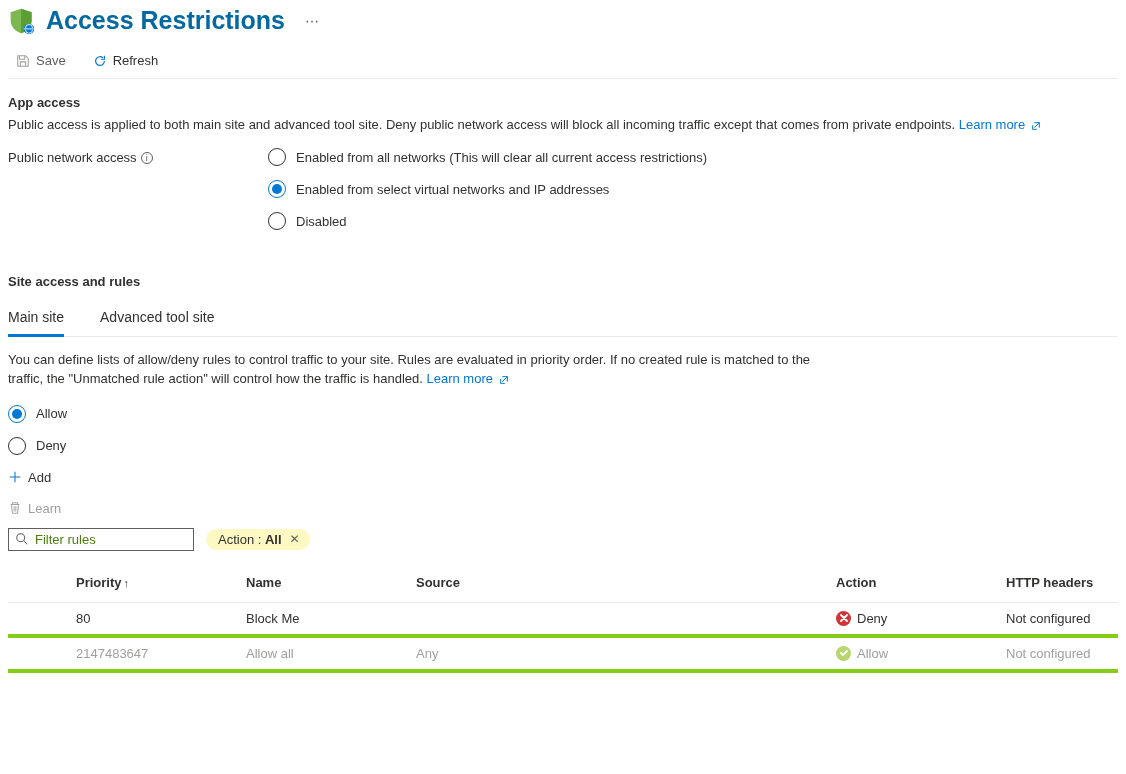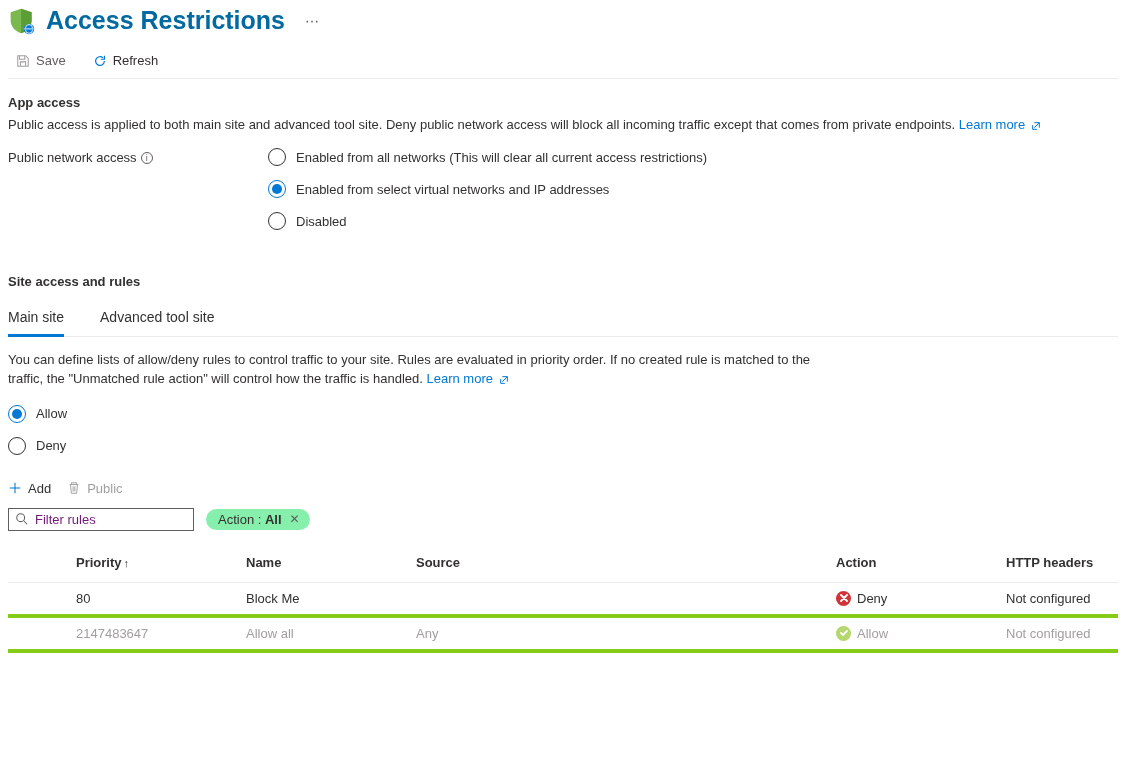"Add" .rule-toolbar { align-items: flex-end -> flex-start; flex-direction: none -> column; margin-top: 26px -> 15px }
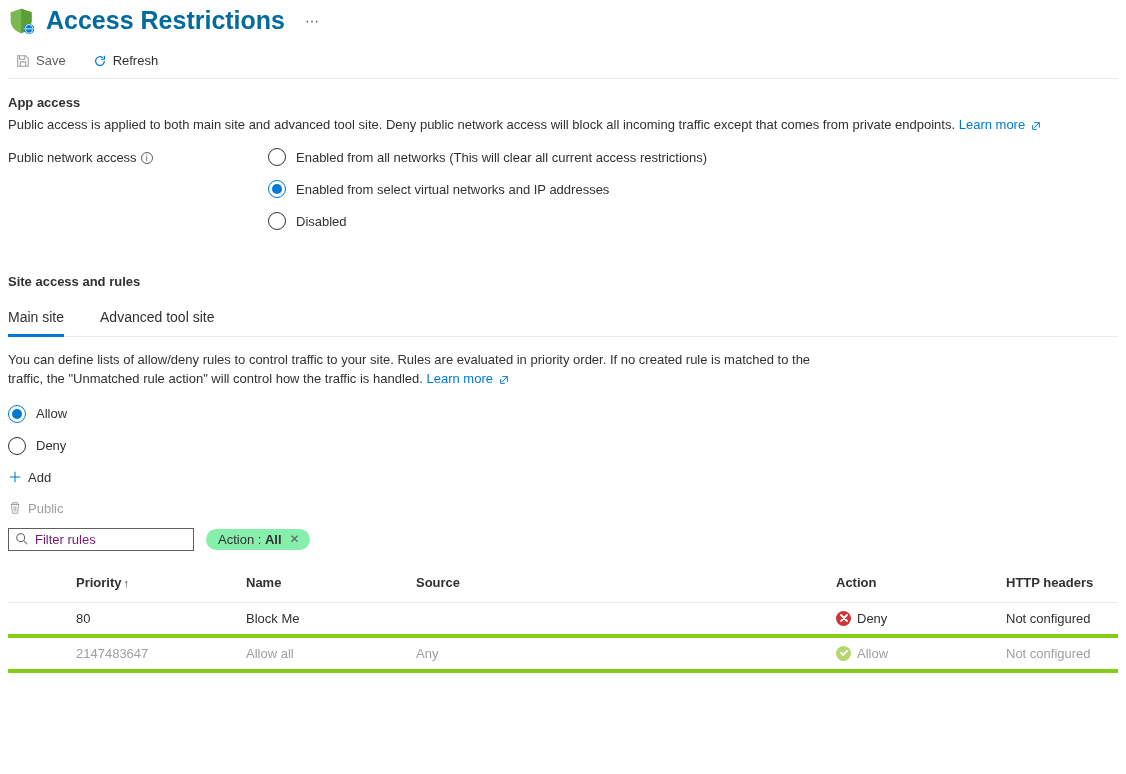"Public" span { text: Public -> Learn }
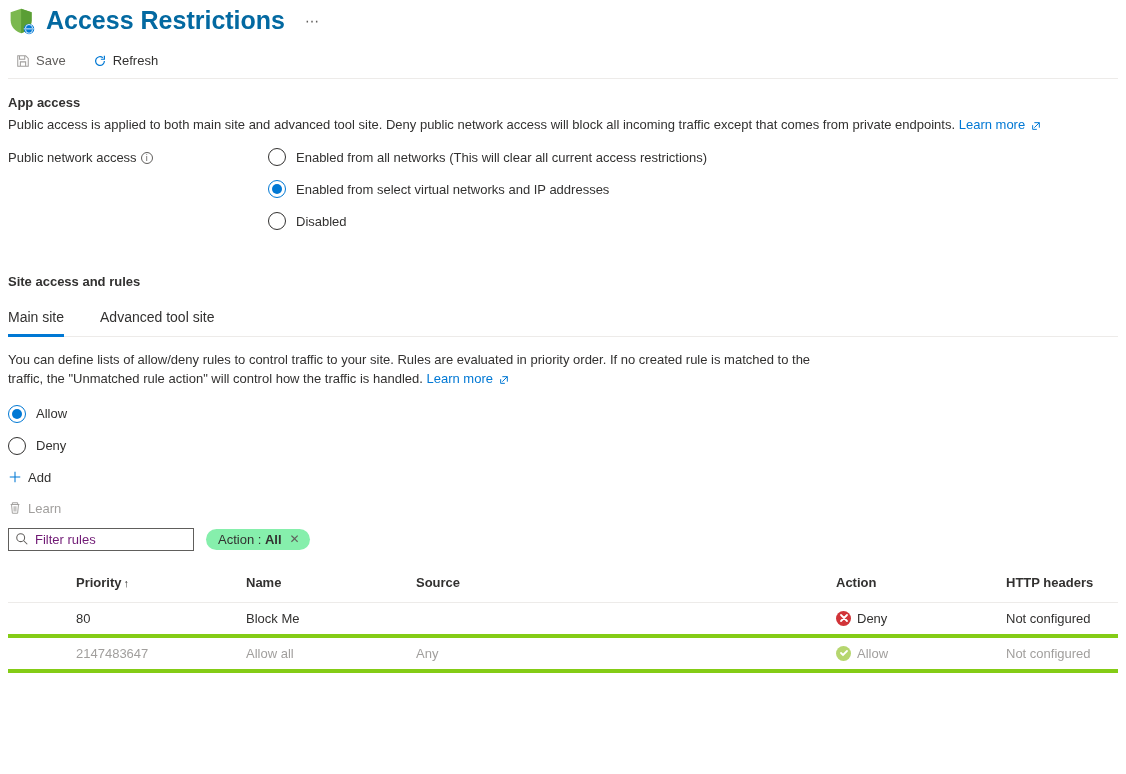"Filter rules" .filter-input span { color: #701a75 -> #4d7c0f }
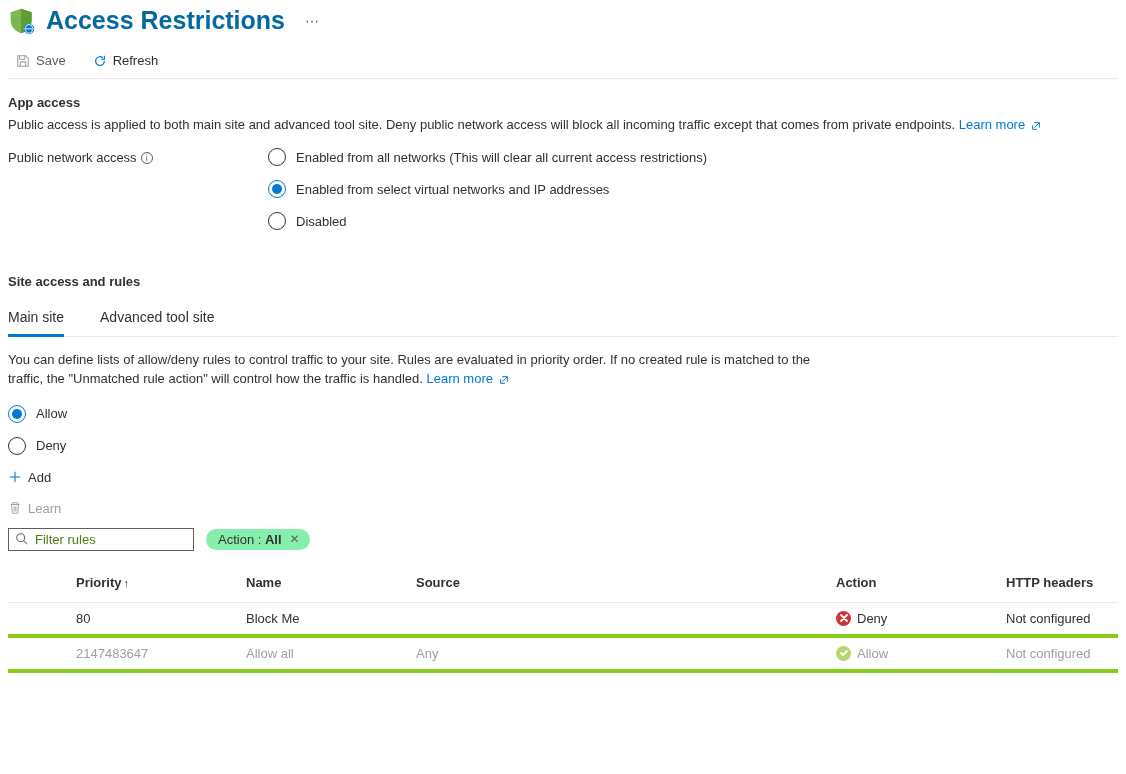"Action : All" .filter-pill { background: #86efac -> #fef9c3 }
